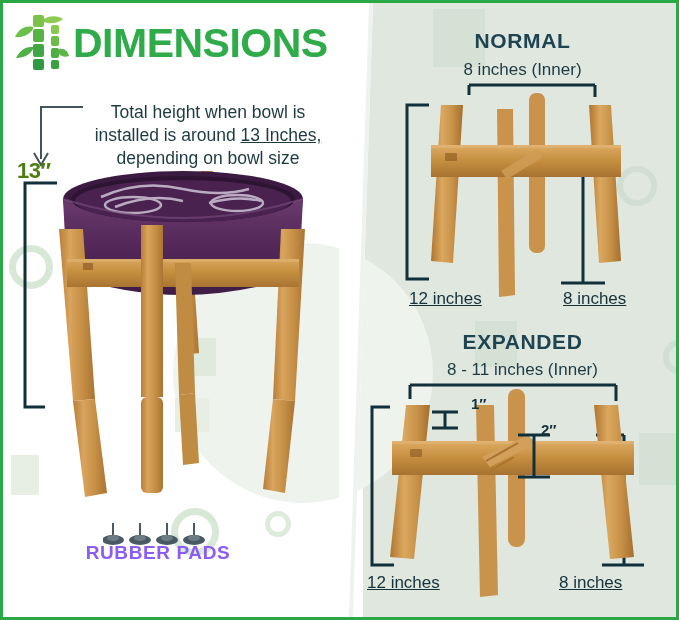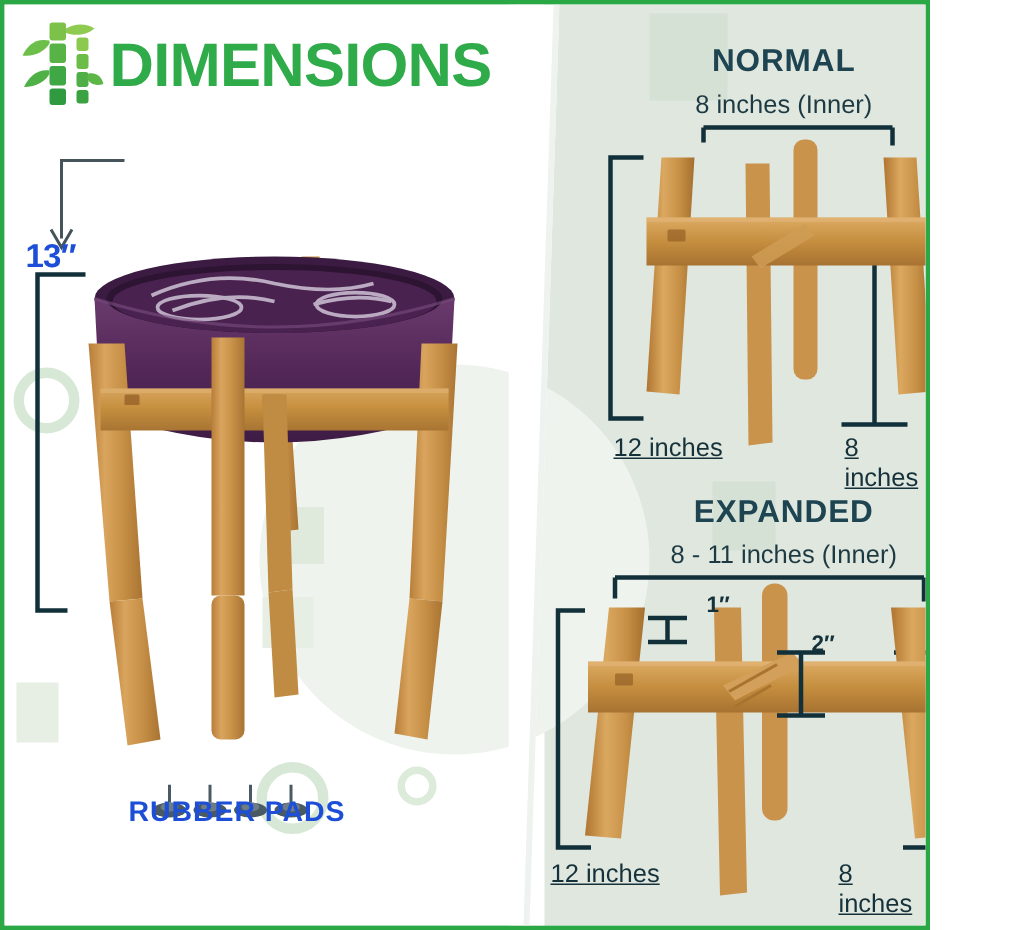"DIMENSIONS" #root { width: 620px -> 679px }
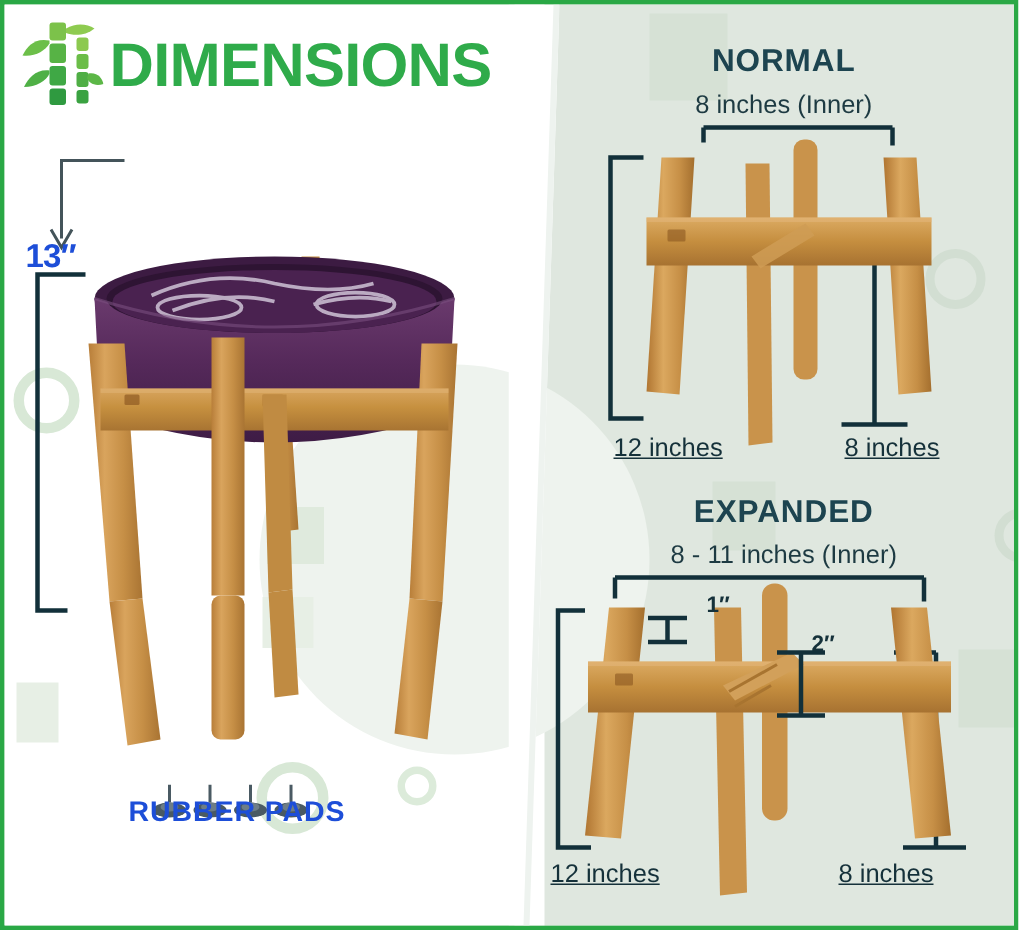"Total height when bowl is" div.callout { html: none -> <div> <span>Total height when bowl is</span><br> <span>installed is around </span><u>13 Inches,</u><br> <span>depending on bowl size</span> </div> }
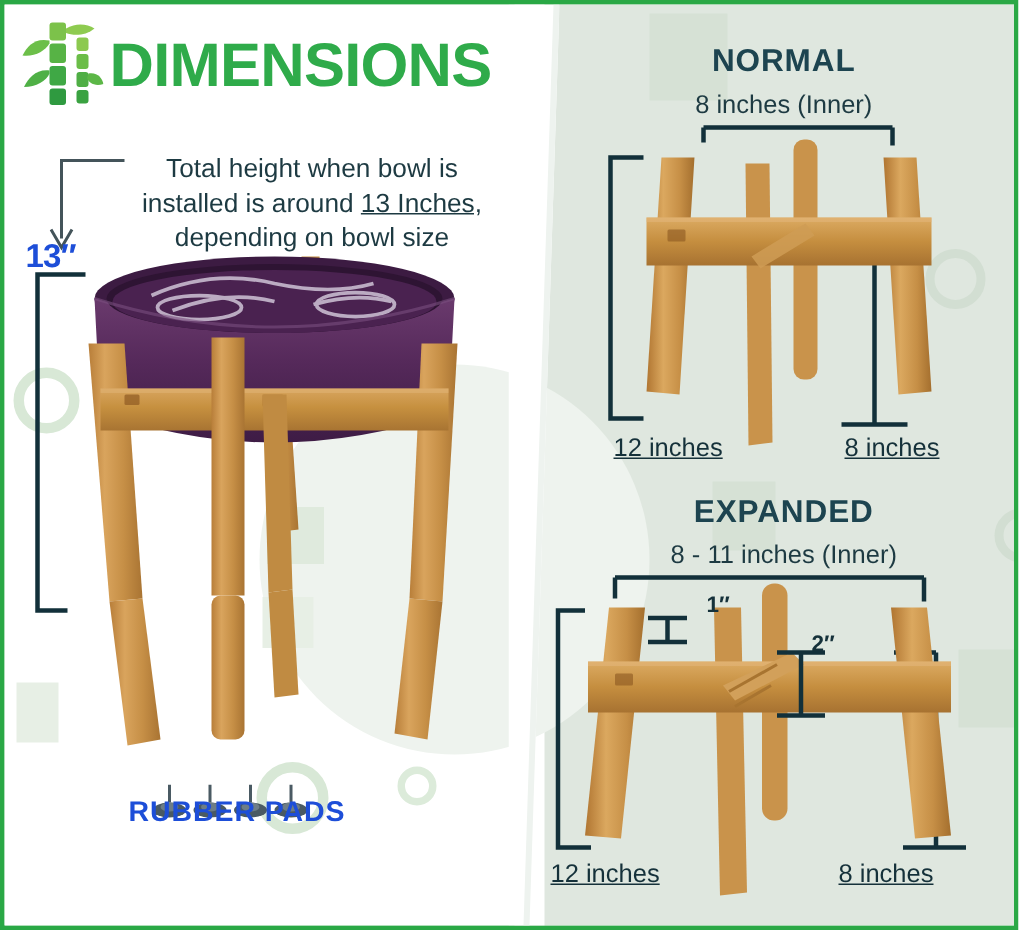"13″" .lbl13 { color: #1d4ed8 -> #4d7c0f }
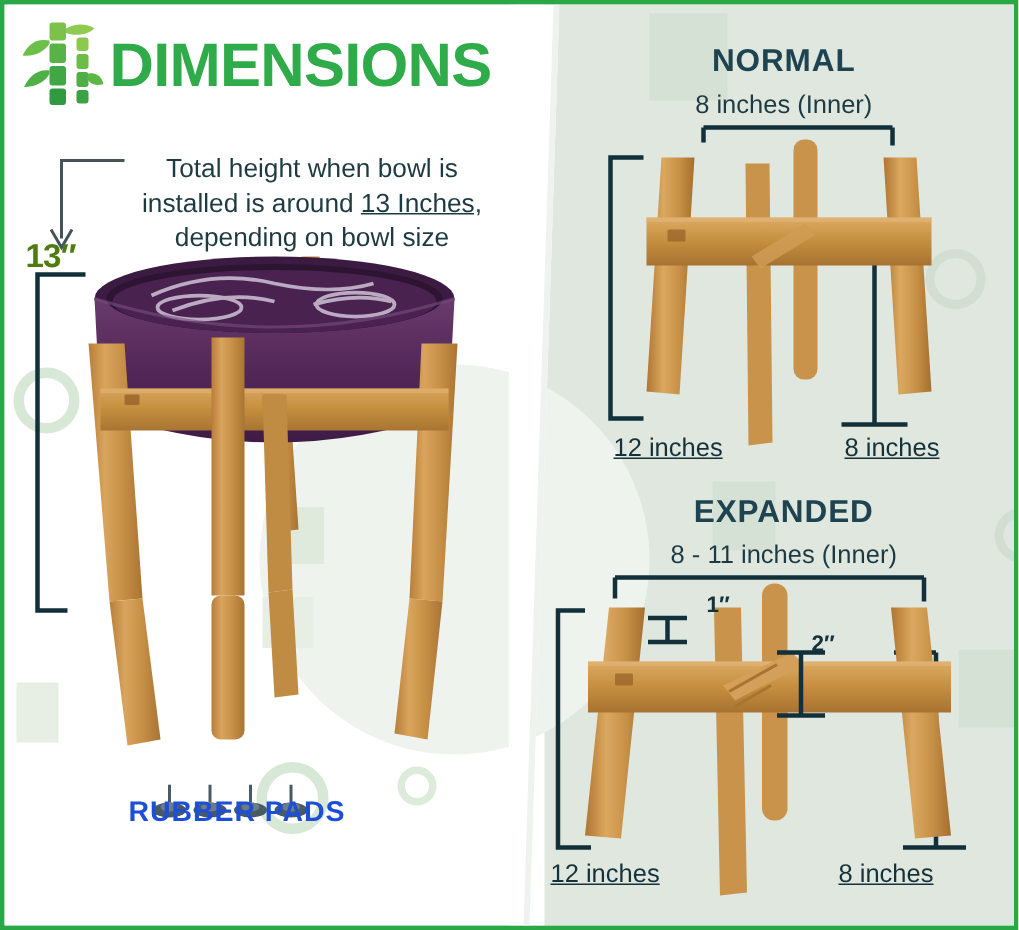"RUBBER PADS" .pads-label { color: #1d4ed8 -> #8b5cf6; top: 528px -> 539px }
